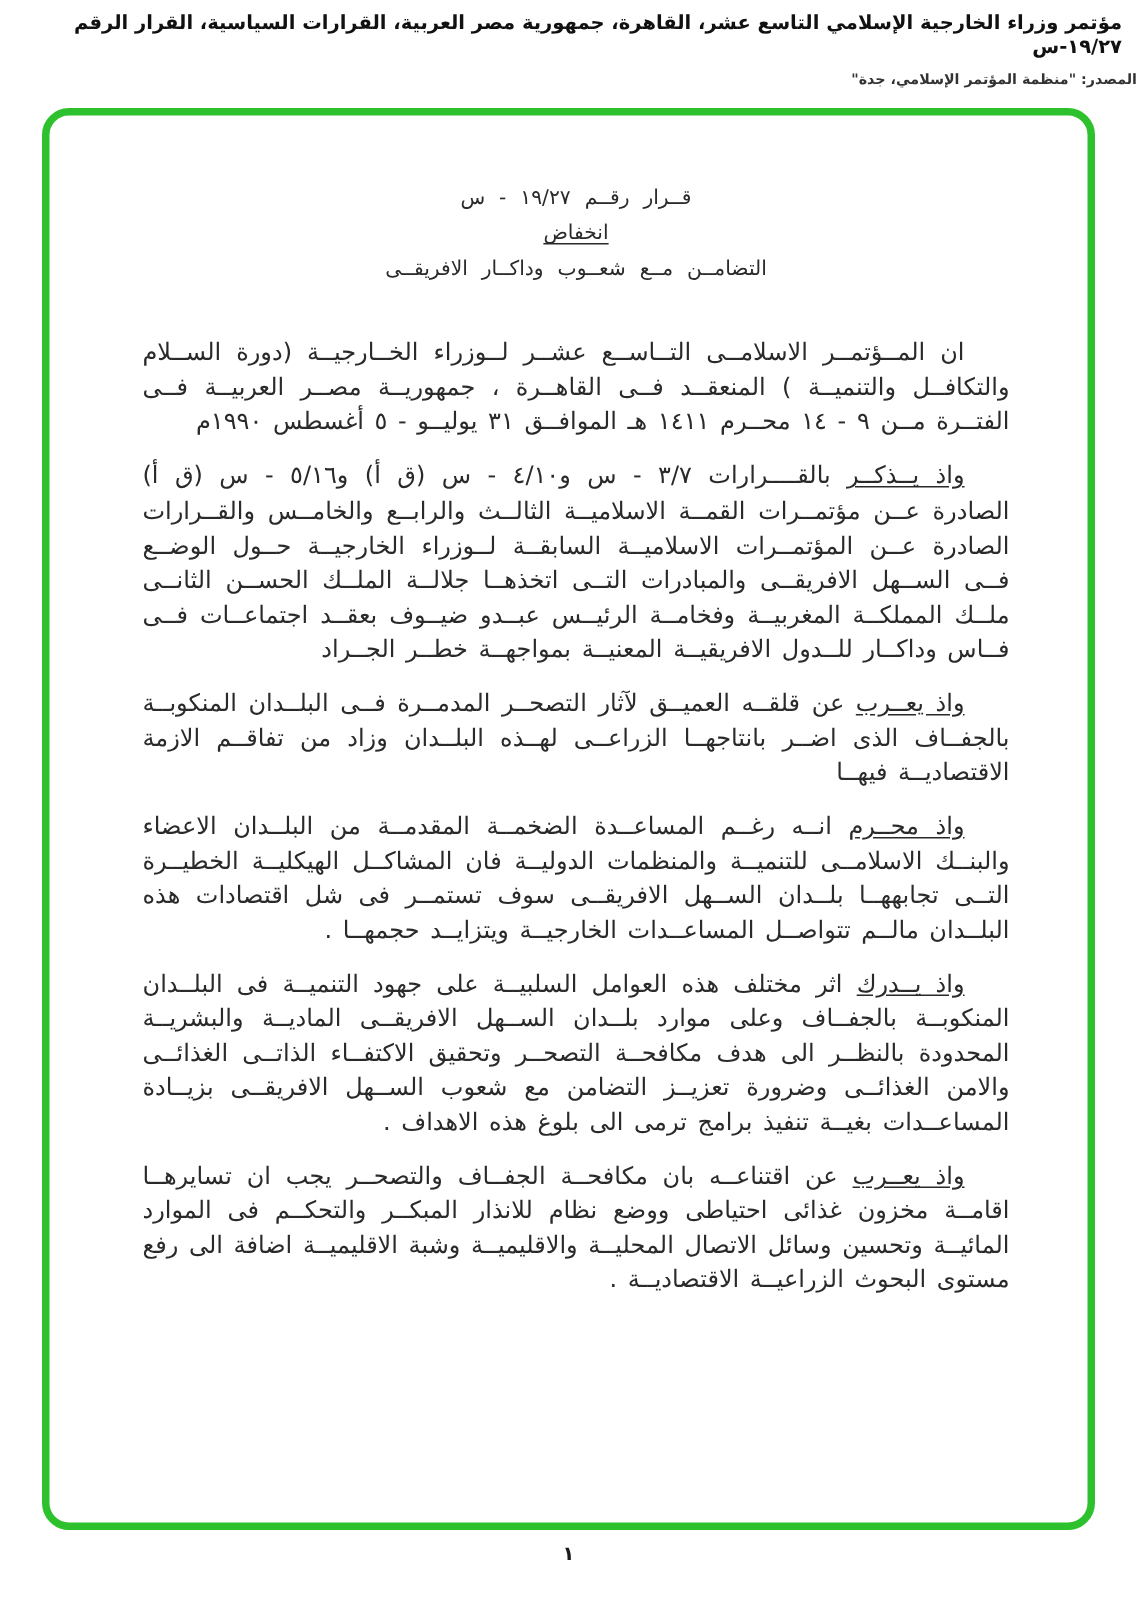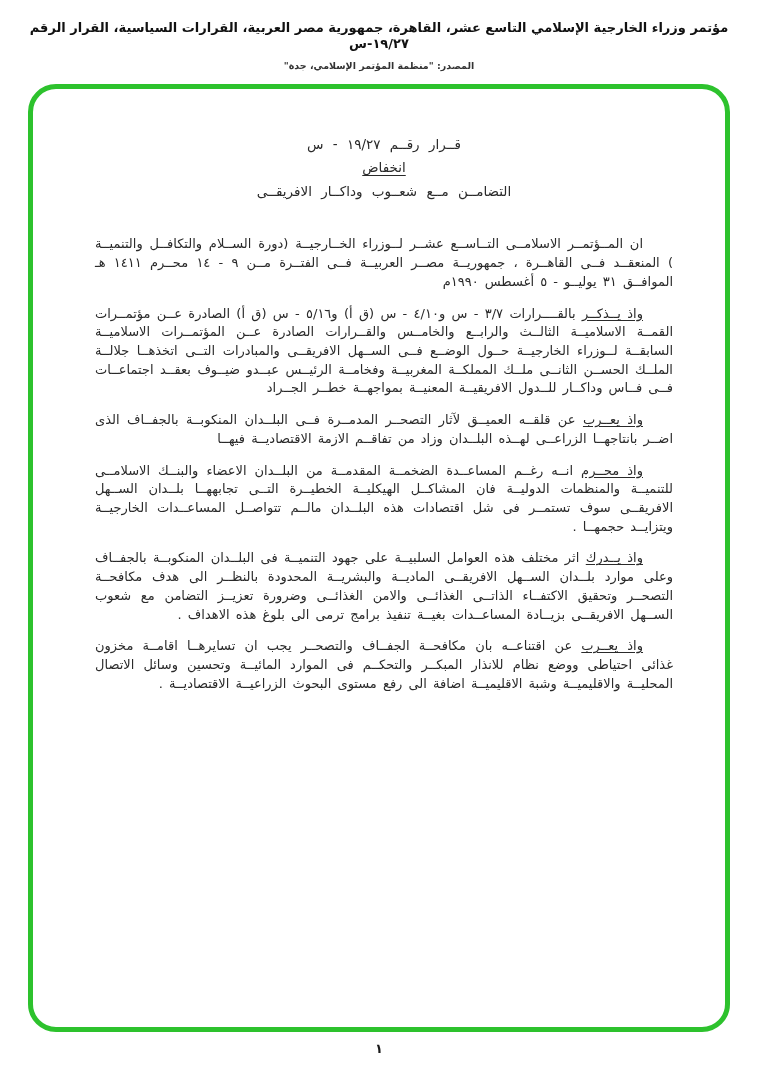"مؤتمر وزراء الخارجية الإسلامي التاسع" .top-area { padding-top: 20px -> 8px; text-align: center -> none }
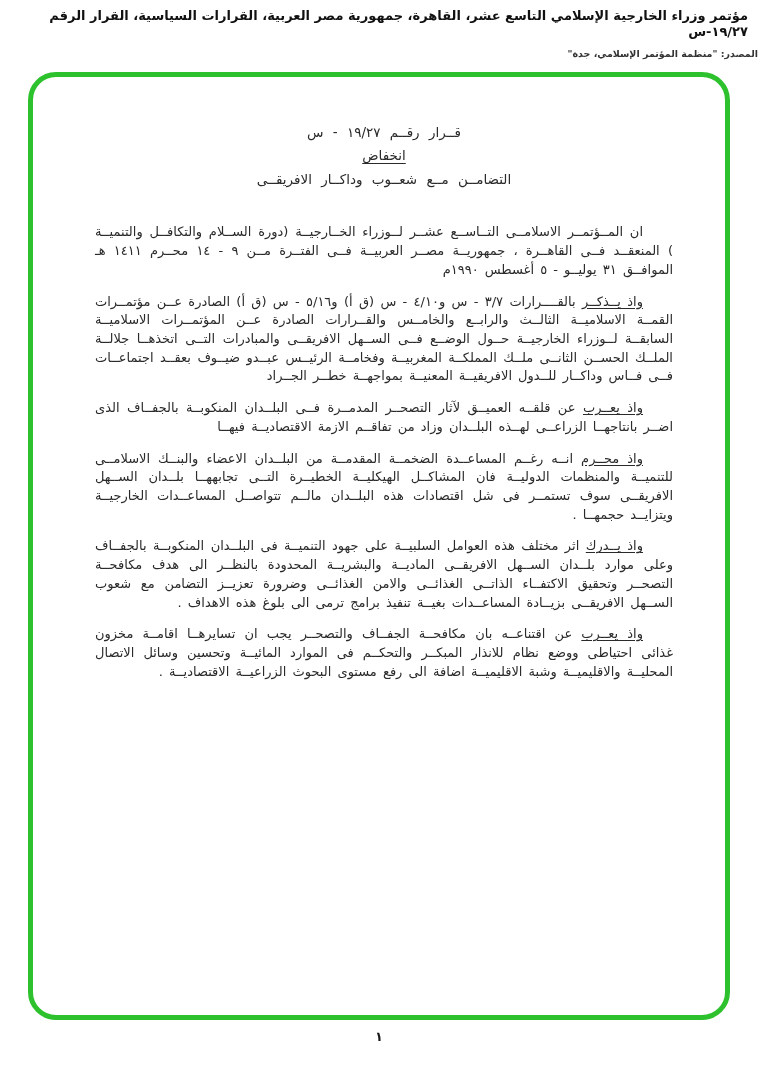"قــرار رقــم ١٩/٢٧ - س" .doc-frame { border-radius: 28px -> 18px }
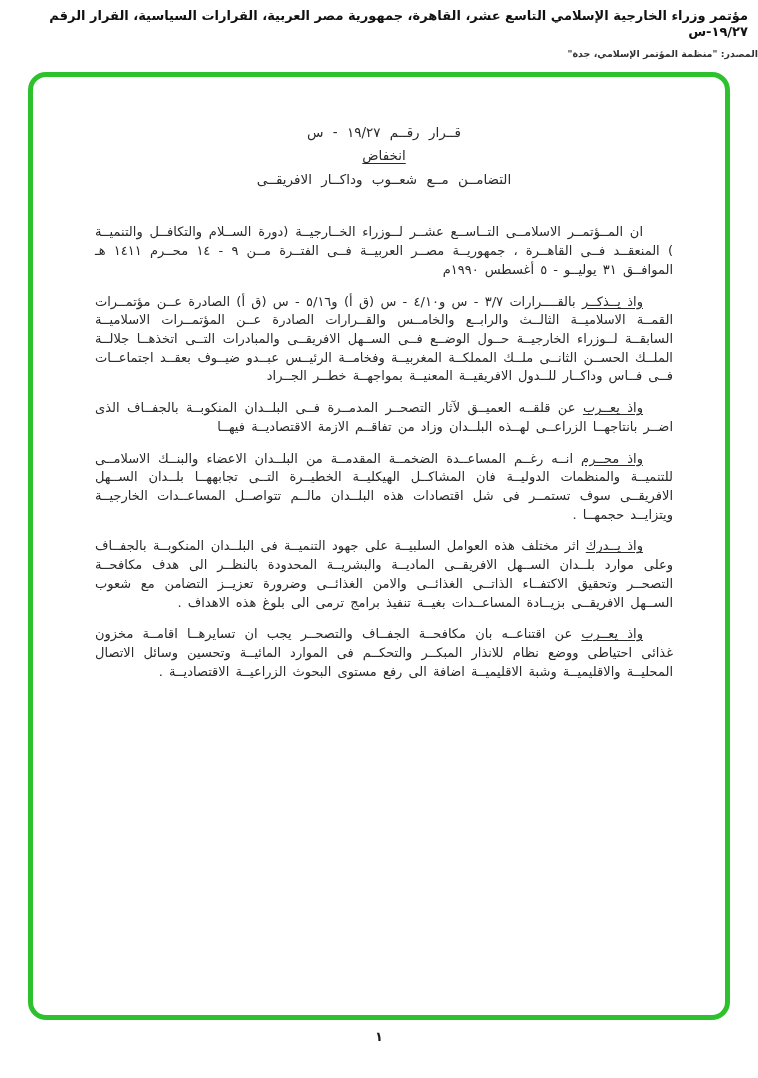"ان المــؤتمــر الاسلامــى التــاســع" .para { font-size: 13px -> 16px }
